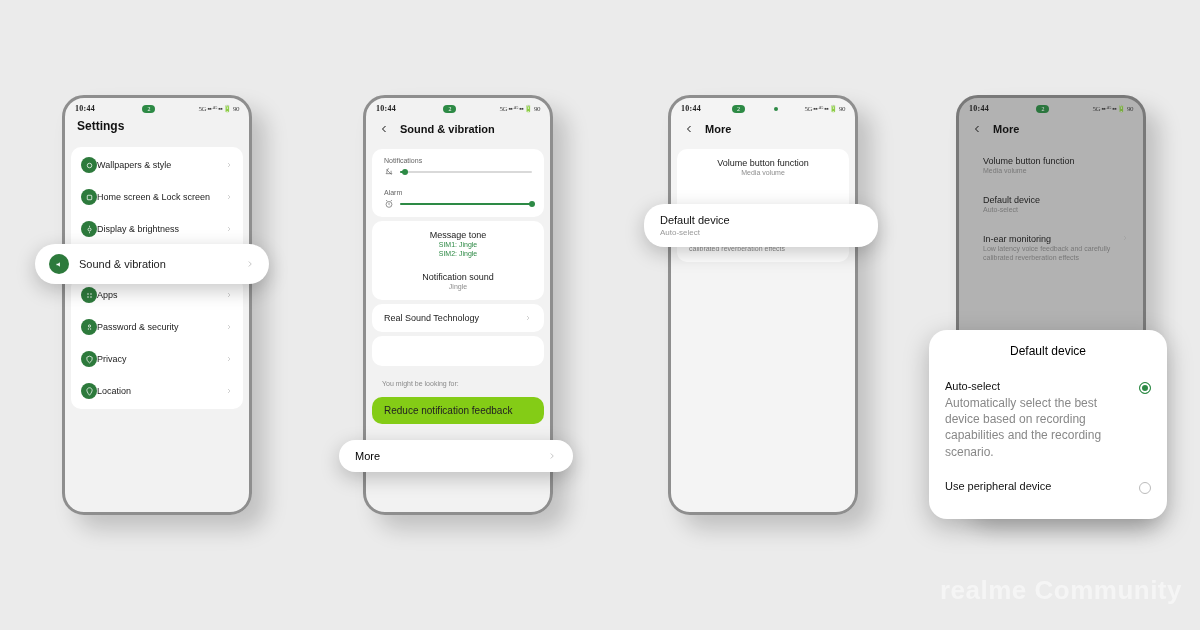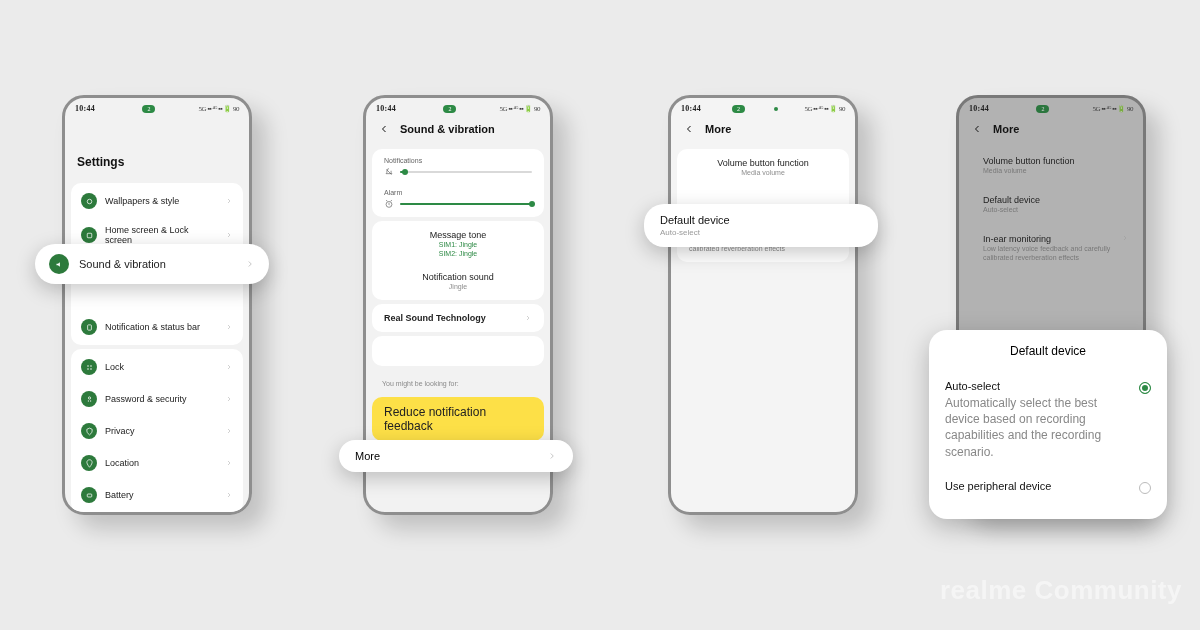"Settings" div.header { margin-top: 36px -> none }
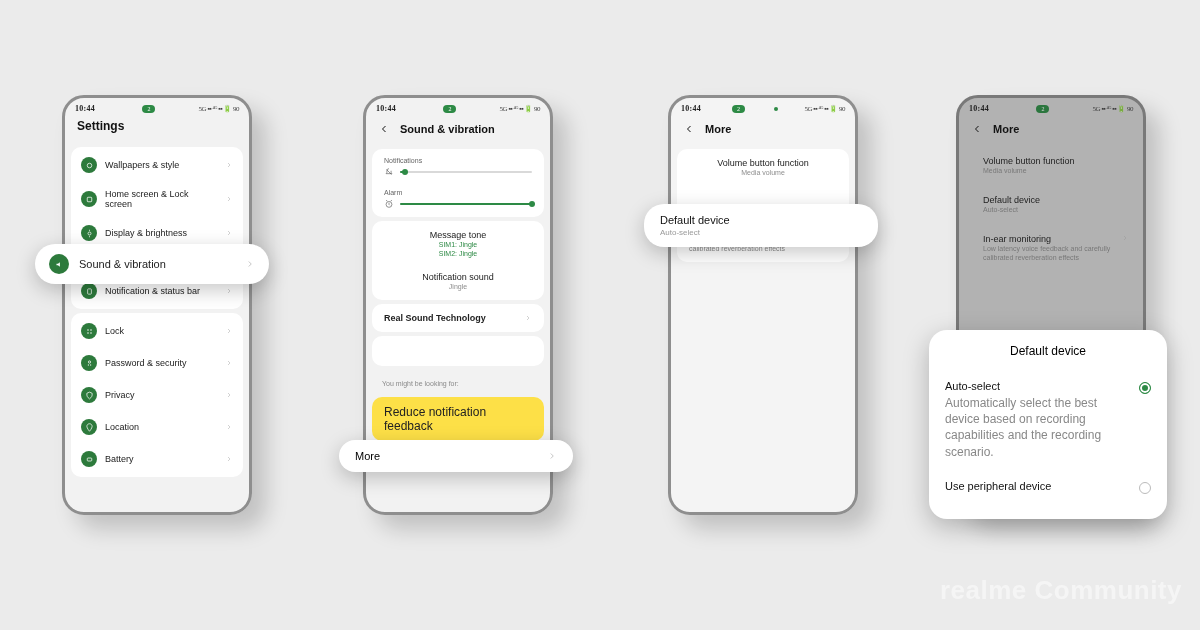"Wallpapers & style" .row { gap: 8px -> 0 }
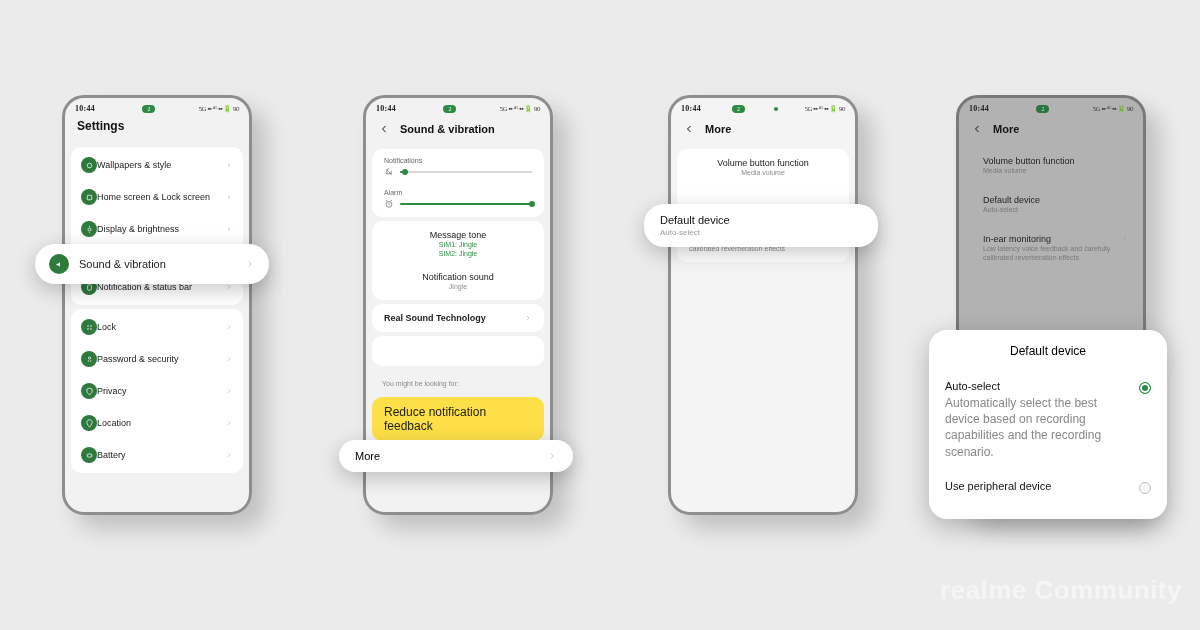"Notification & status bar" div.row { html: <div> <span> <svg> <rect></rect> </svg> </span> <span>Notification &amp; status bar</span> <svg> <polyline></polyline> </svg> </div> -> none }
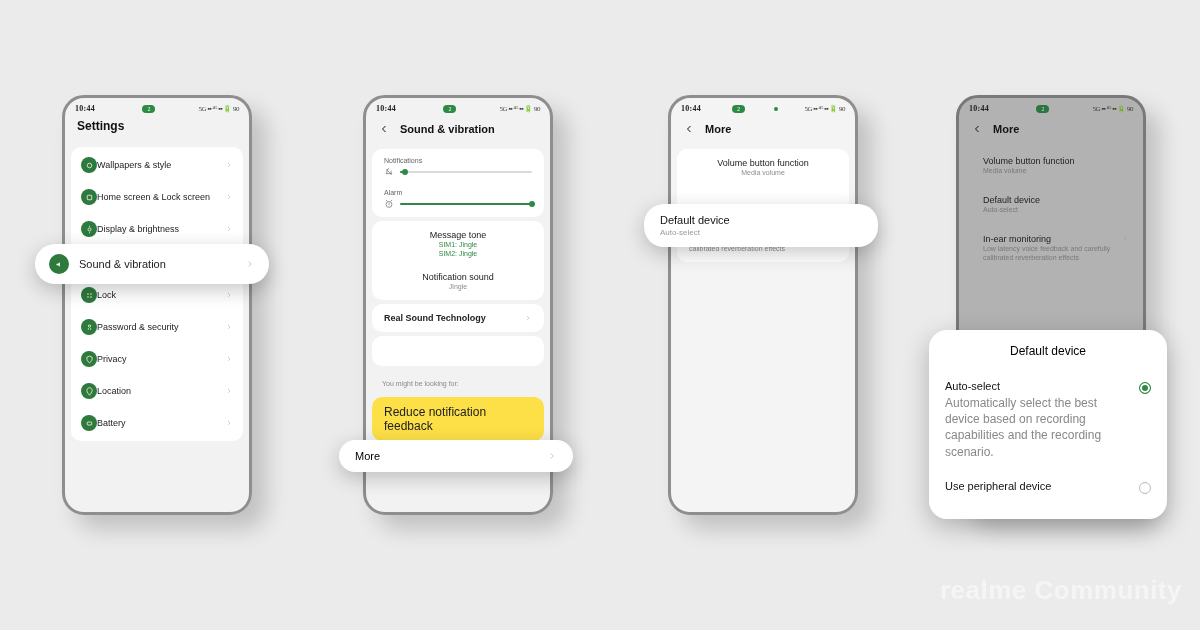"Lock" span.label { text: Lock -> Apps }
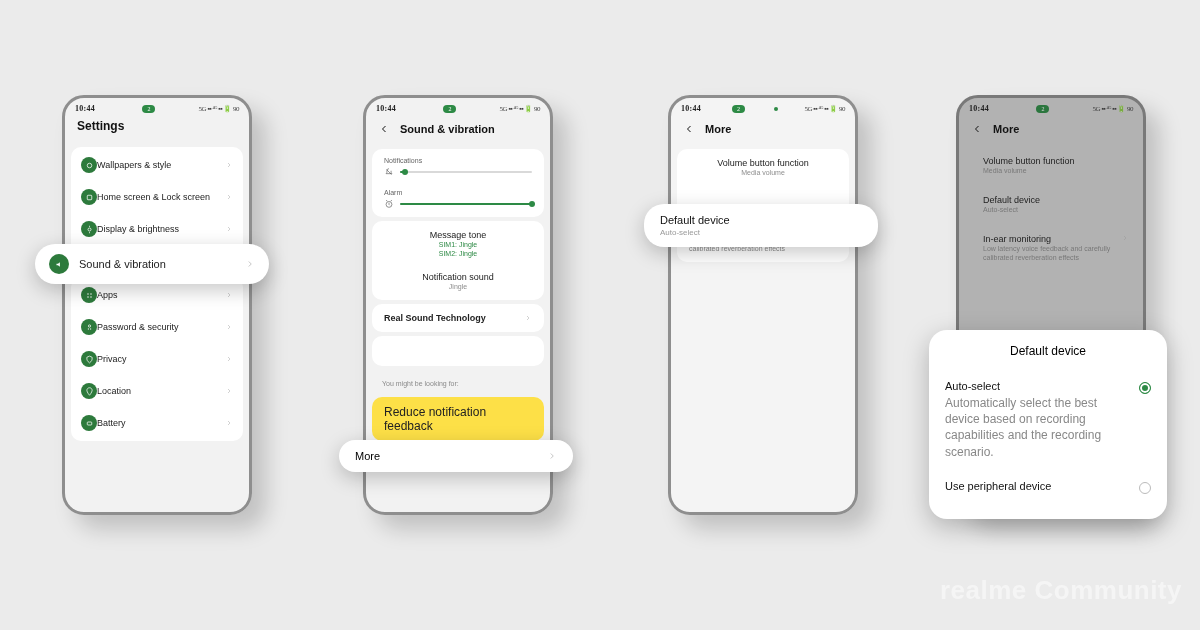"Real Sound Technology" div.label-md { font-weight: bold -> none }
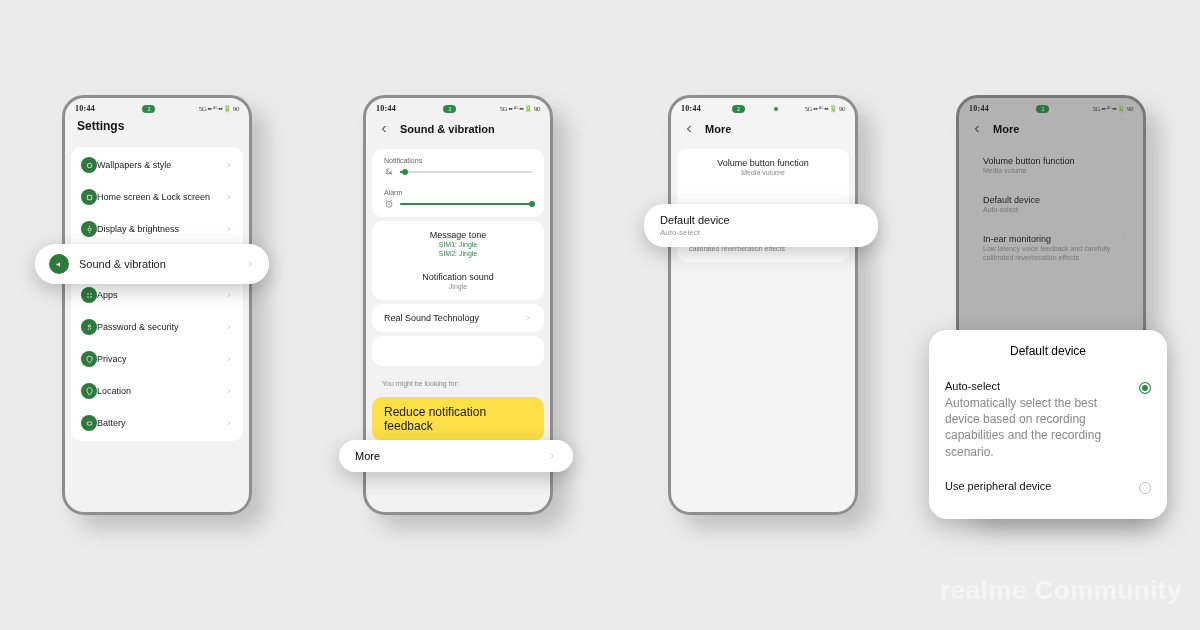"Reduce notification feedback" .hint-item { background: #fde047 -> #84cc16; font-size: 12px -> 10px }
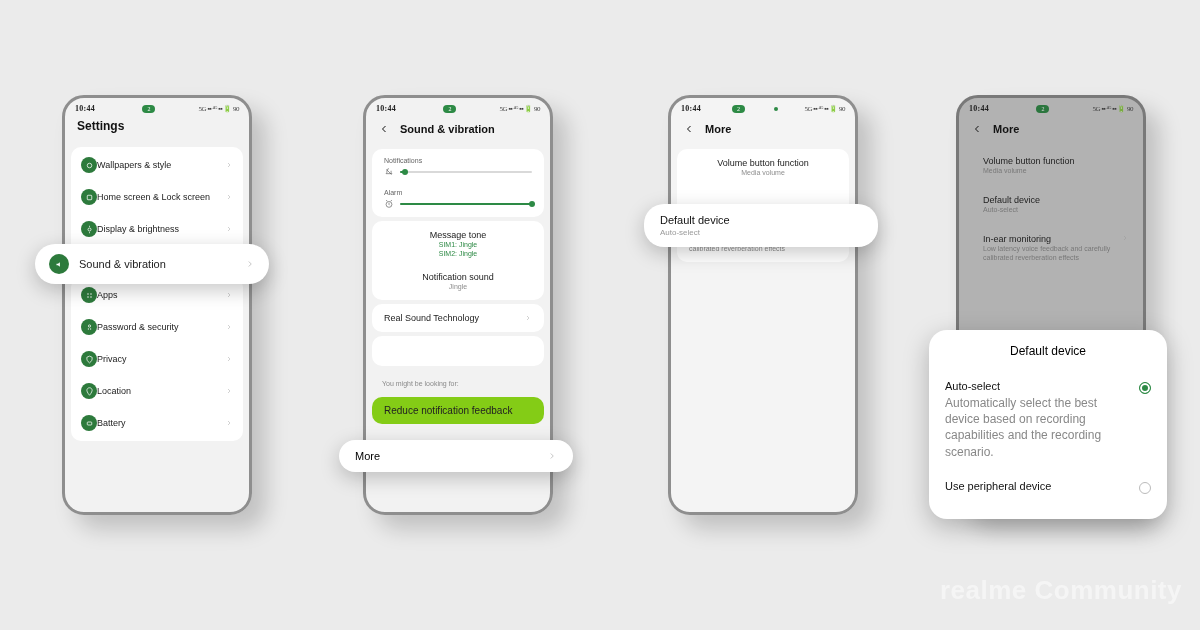"Battery" div.row { html: <div> <span> <svg> <rect></rect> </svg> </span> <span>Battery</span> <svg> <polyline></polyline> </svg> </div> -> none }
